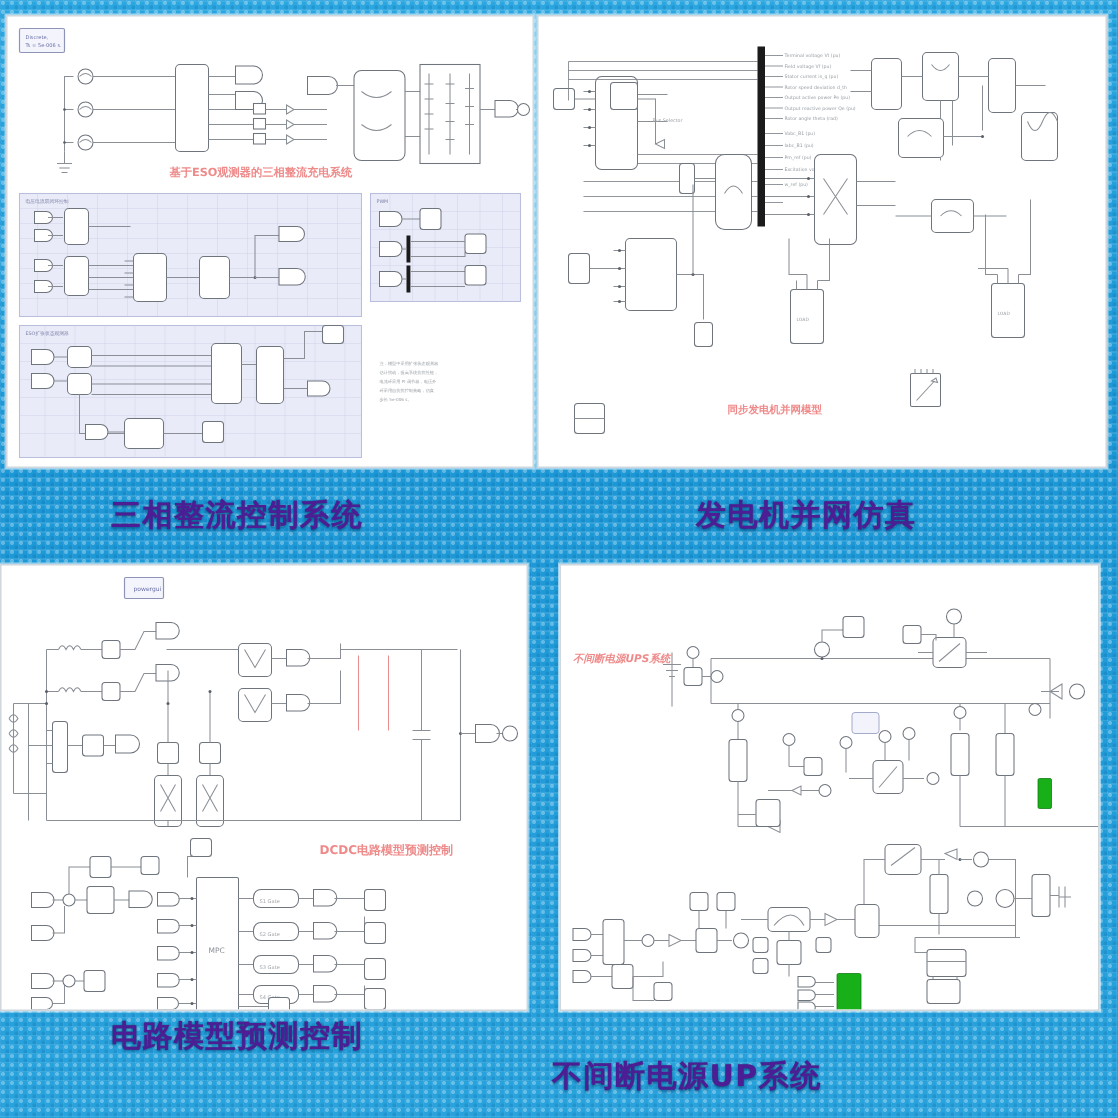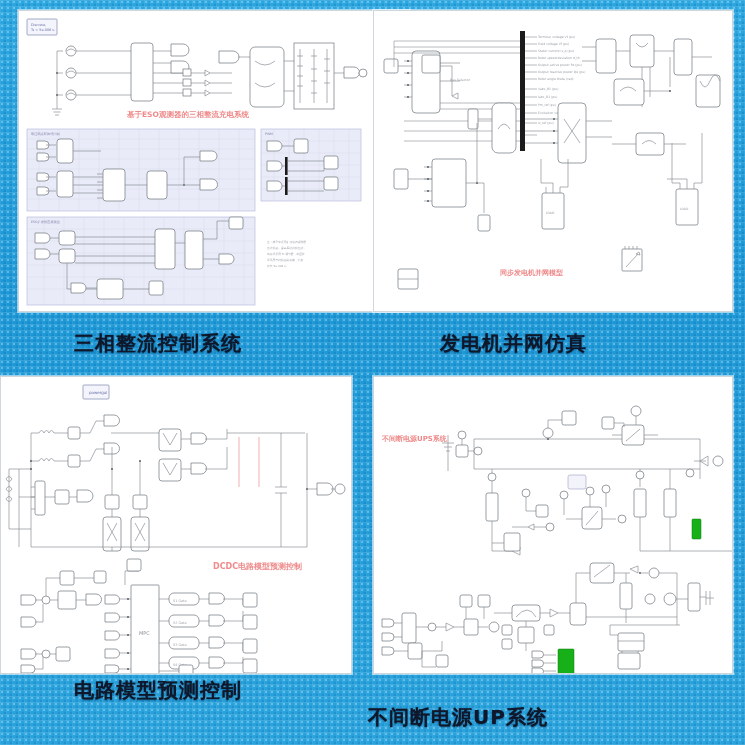"基于ESO观测器的三相整流充电系统" #p1 { left: 18px -> 4px; padding-left: 40px -> none }
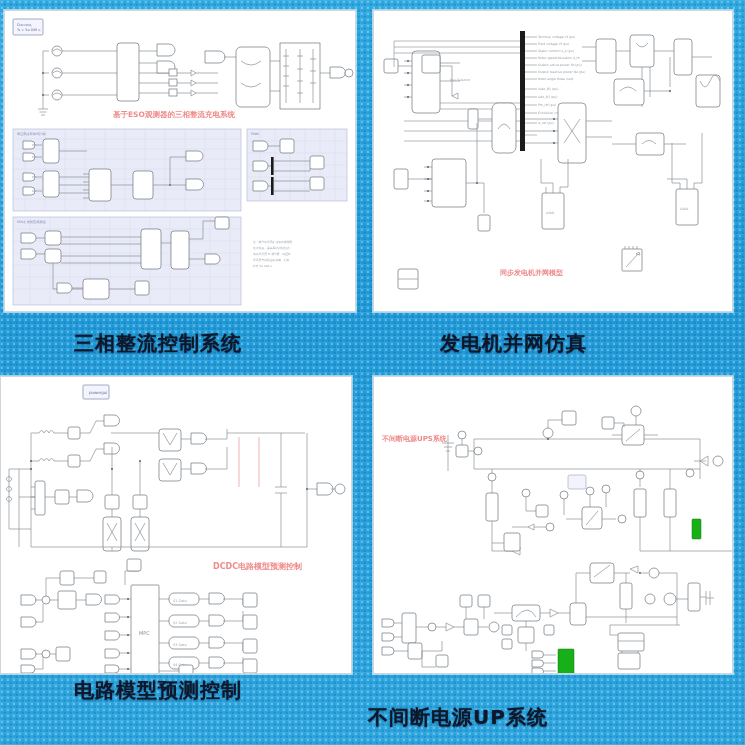"同步发电机并网模型" #p2 { left: 373px -> 358px; padding-left: none -> 20px }
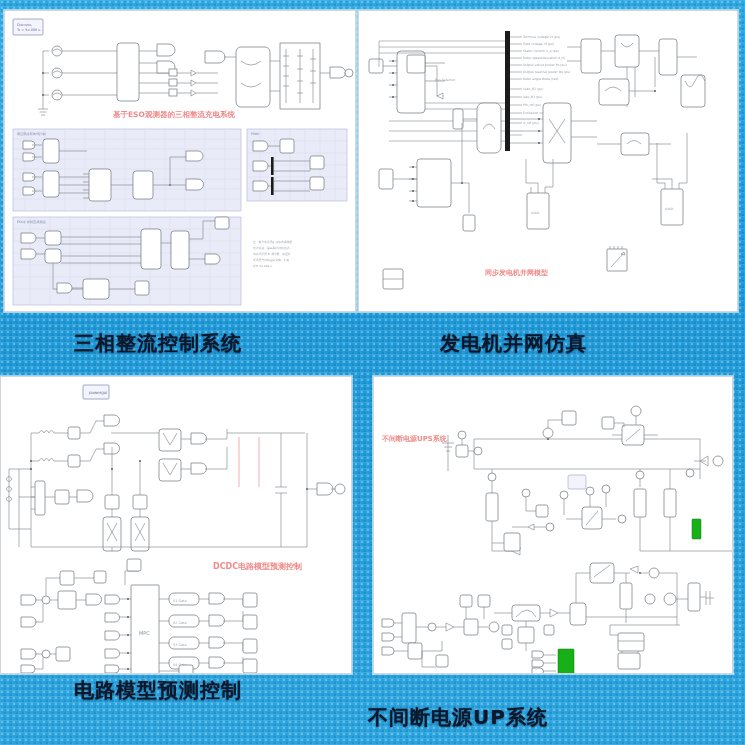"三相整流控制系统" .cap { color: #0f172a -> #4c1d95 }
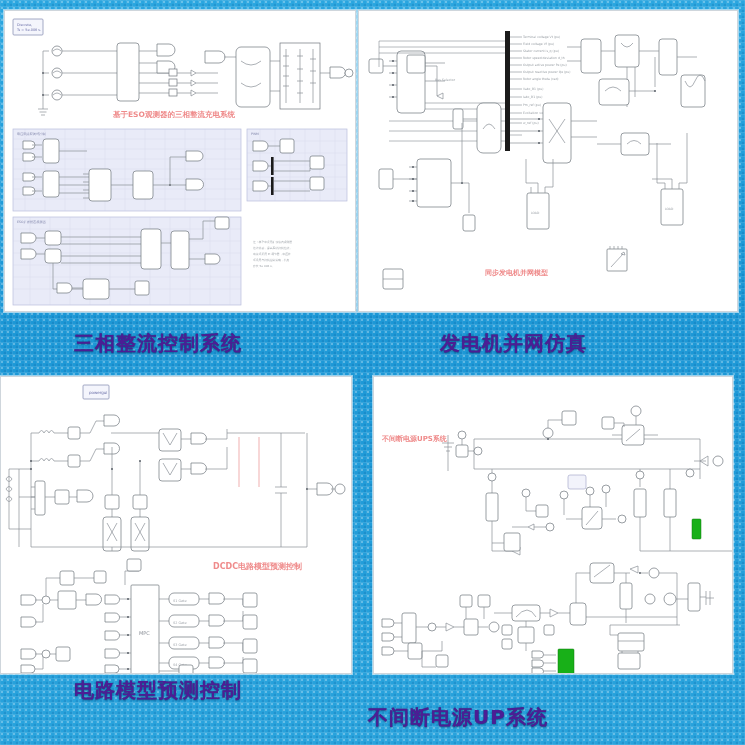"发电机并网仿真" #cap2 { left: 440px -> 464px }
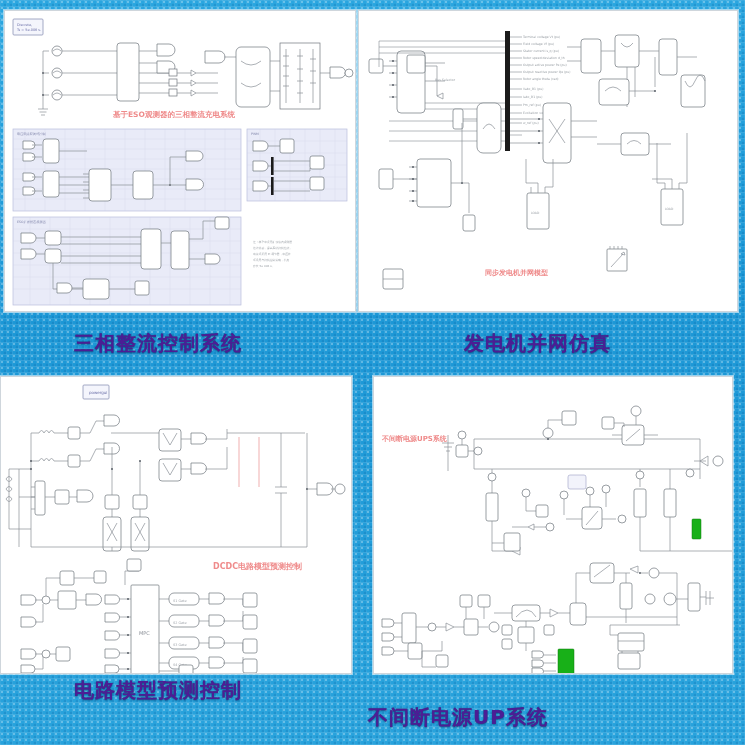"不间断电源UPS系统" #p4 { font-style: none -> italic }
